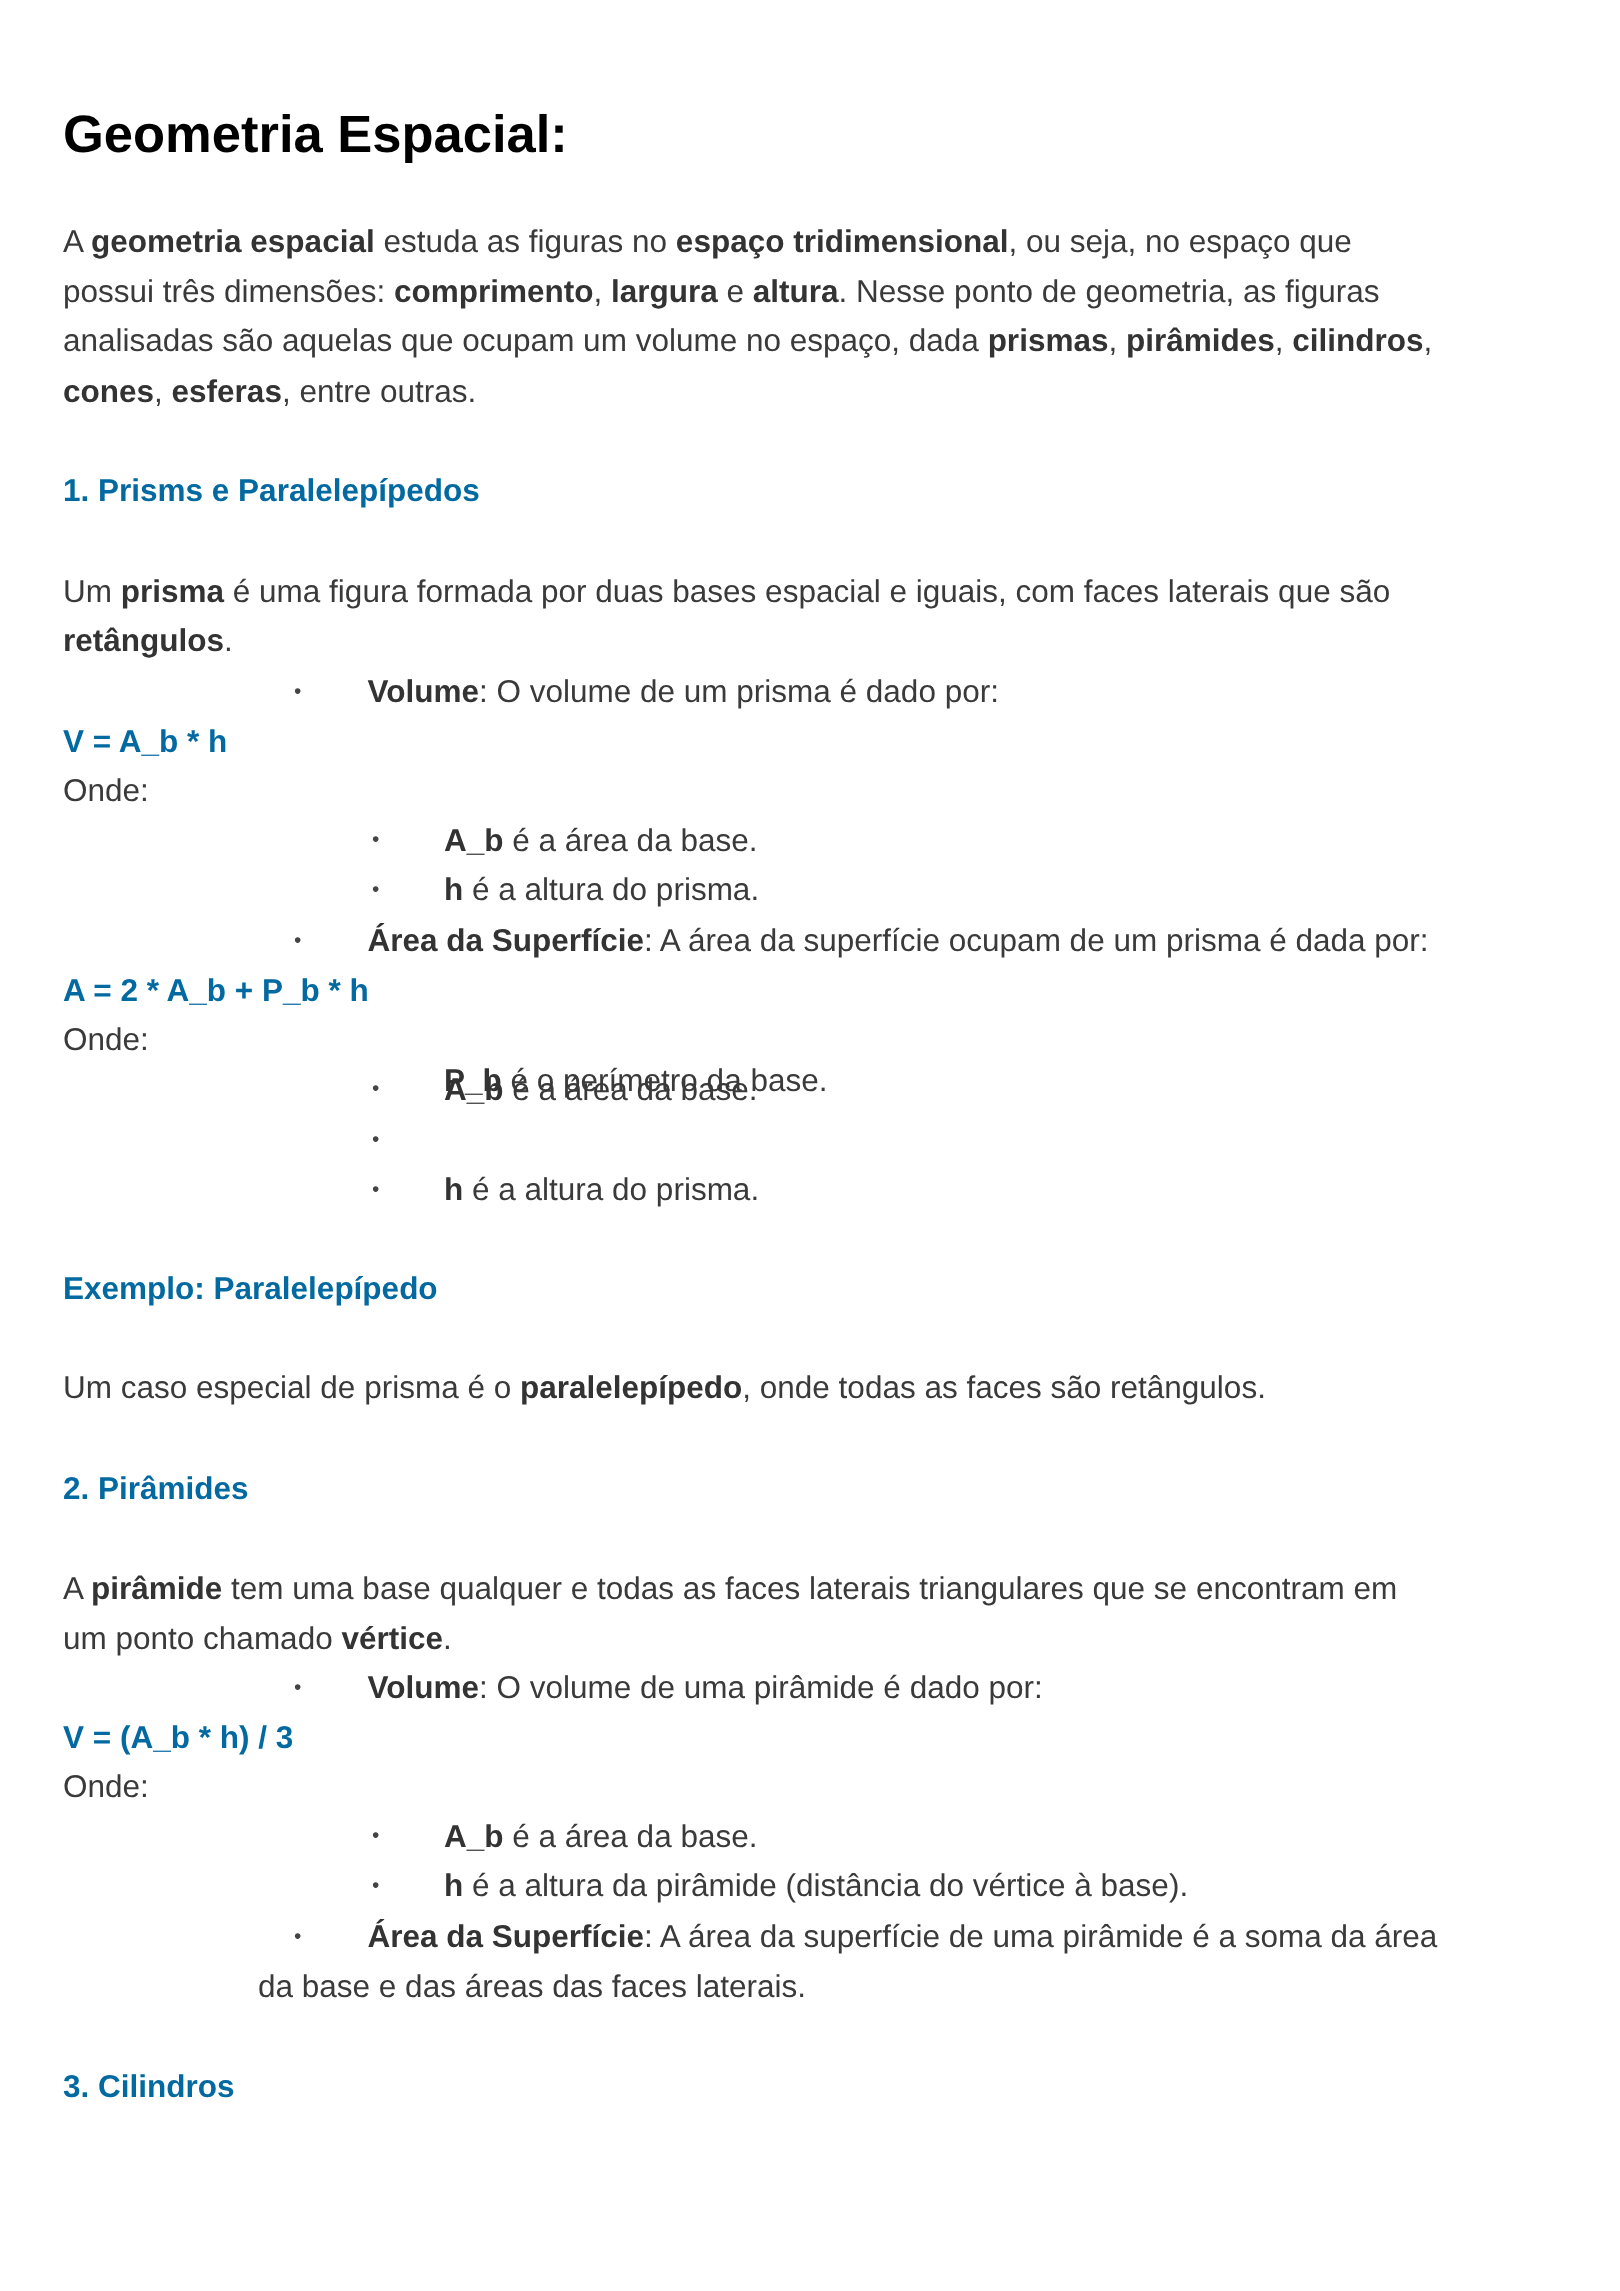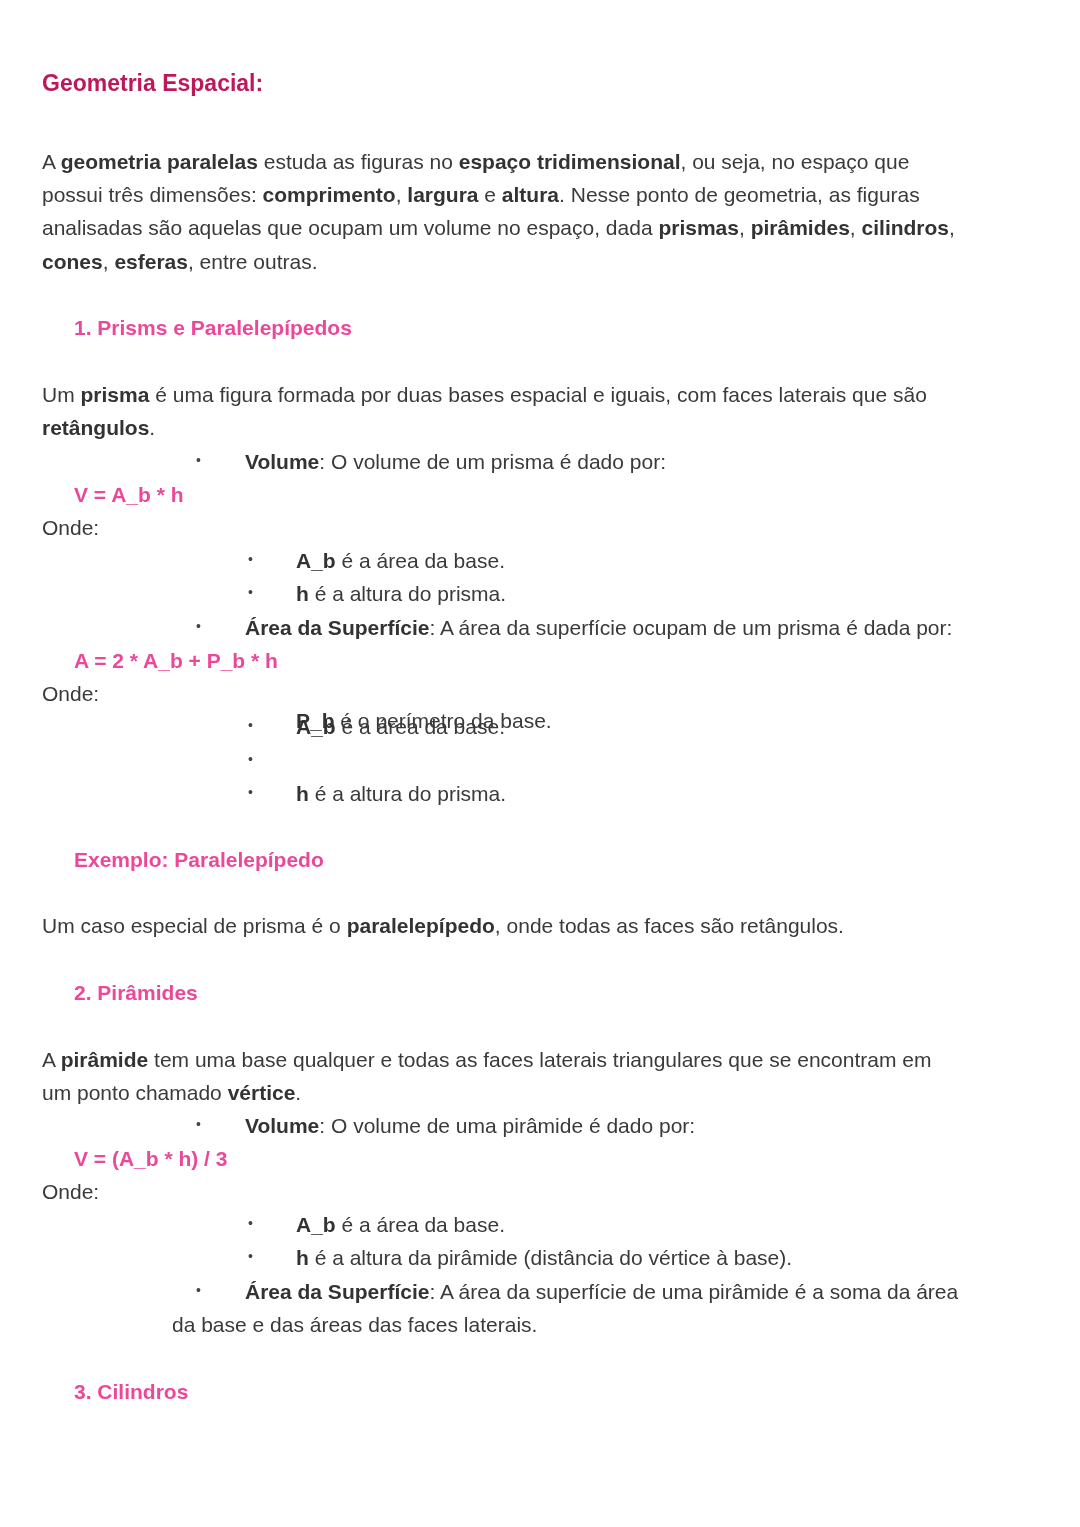"Geometria Espacial:" .title { color: #be185d -> #000000; font-size: 23px -> 35px }
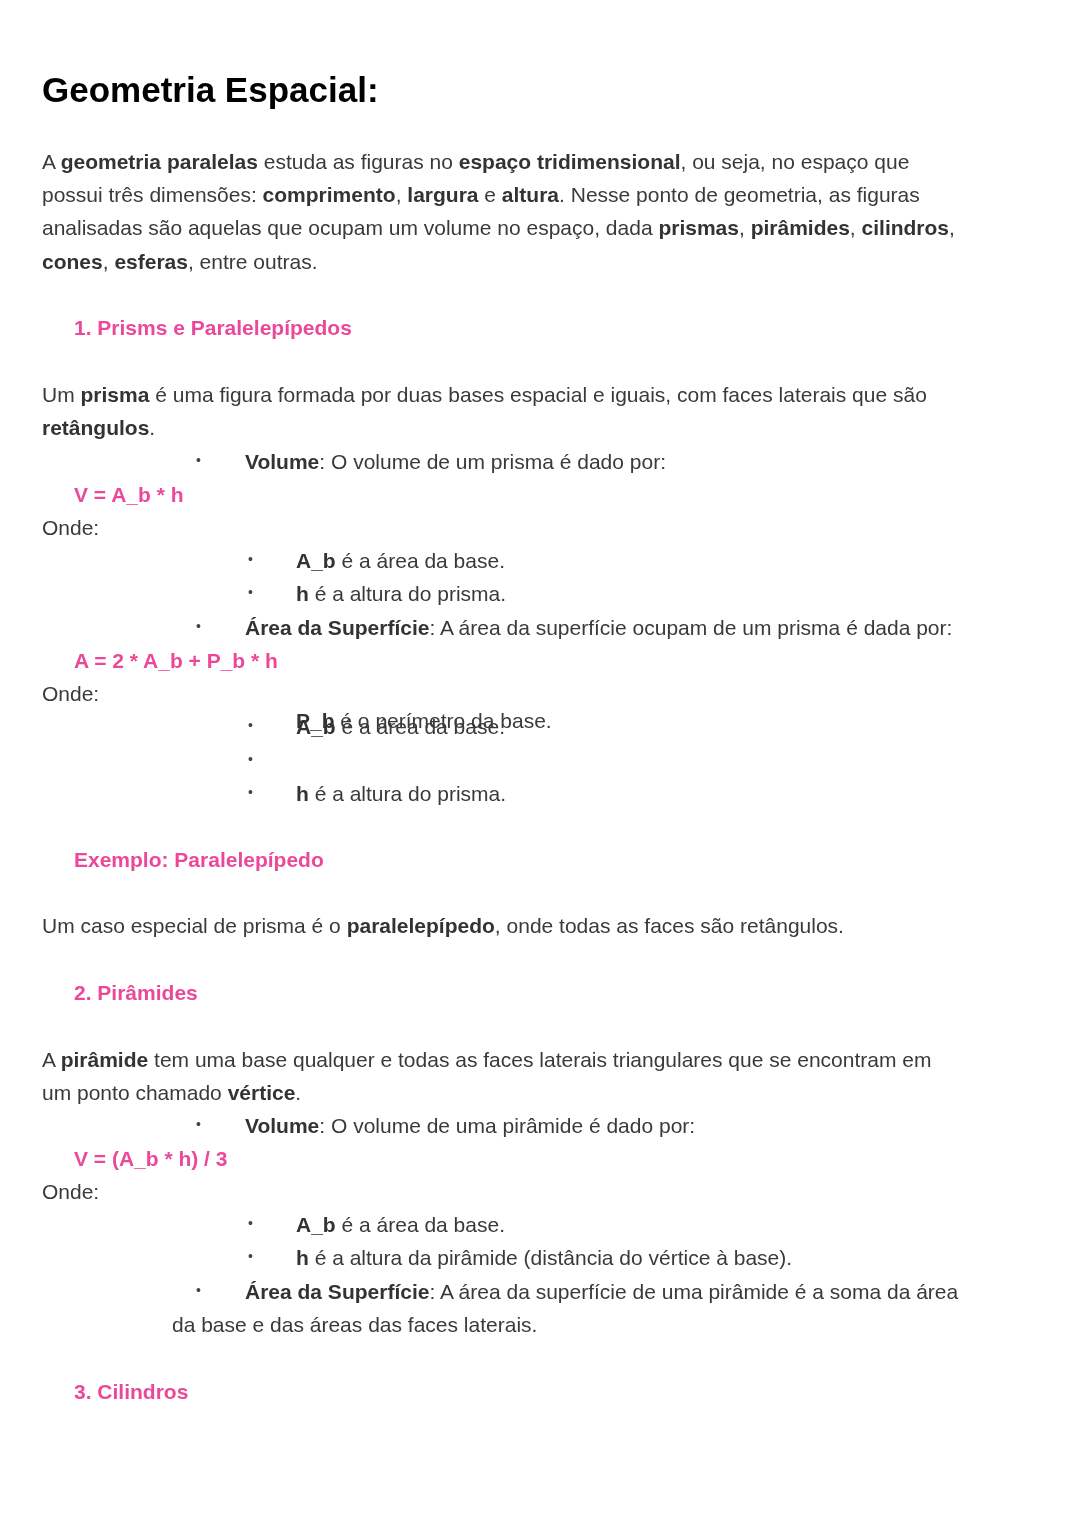"geometria paralelas" b { text: paralelas -> espacial }
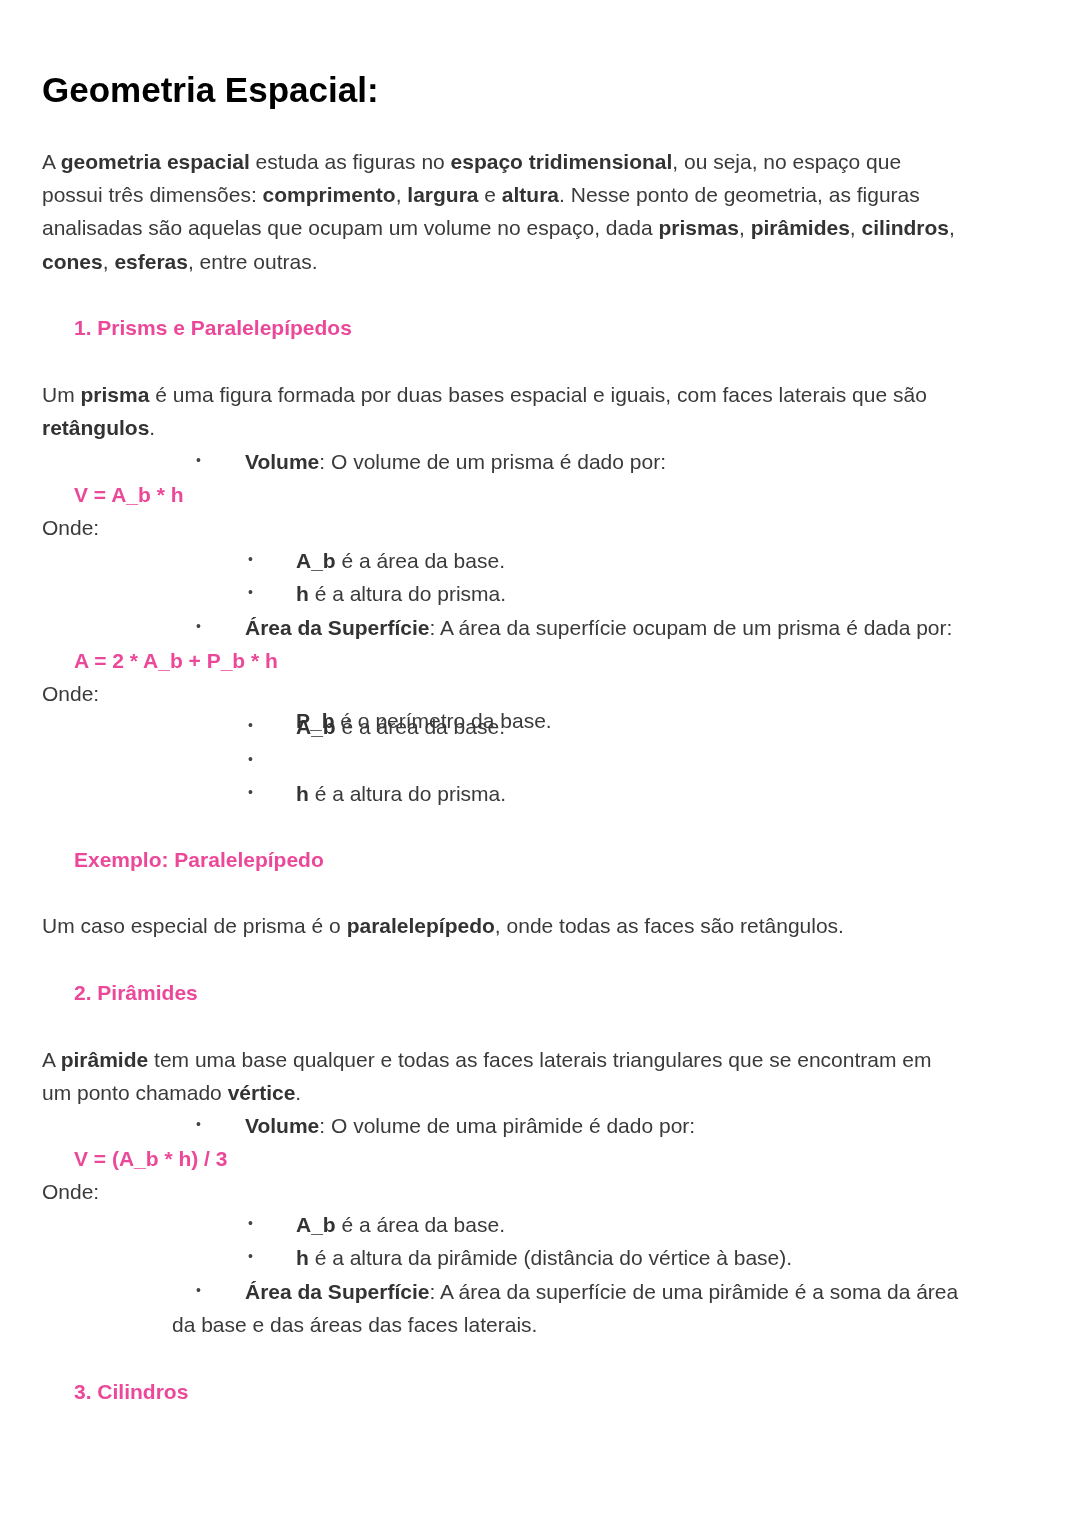"1. Prisms e Paralelepípedos" .h { color: #ec4899 -> #0369a1; margin-left: 32px -> none }
